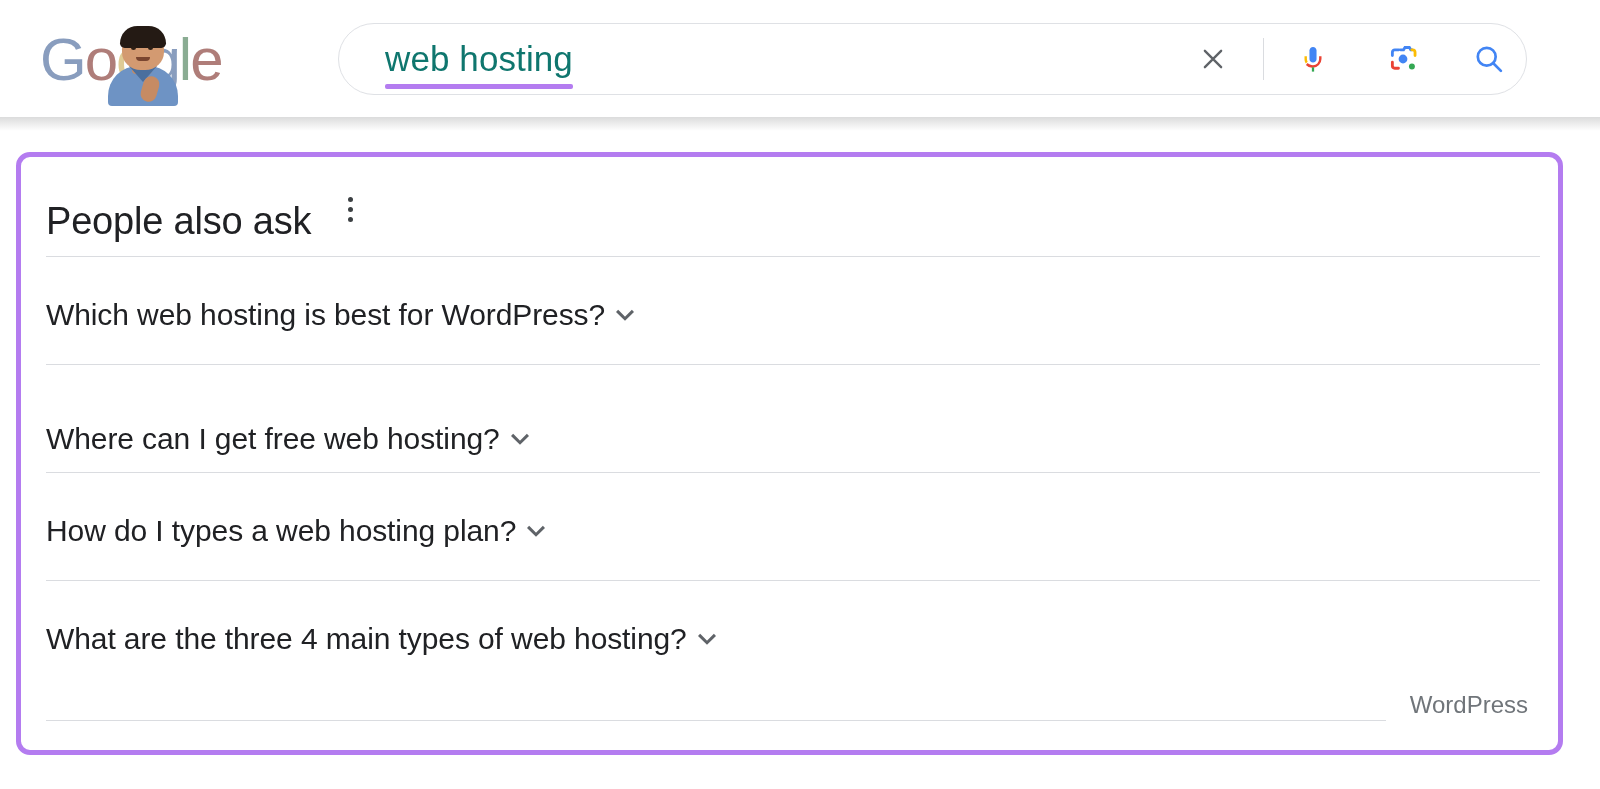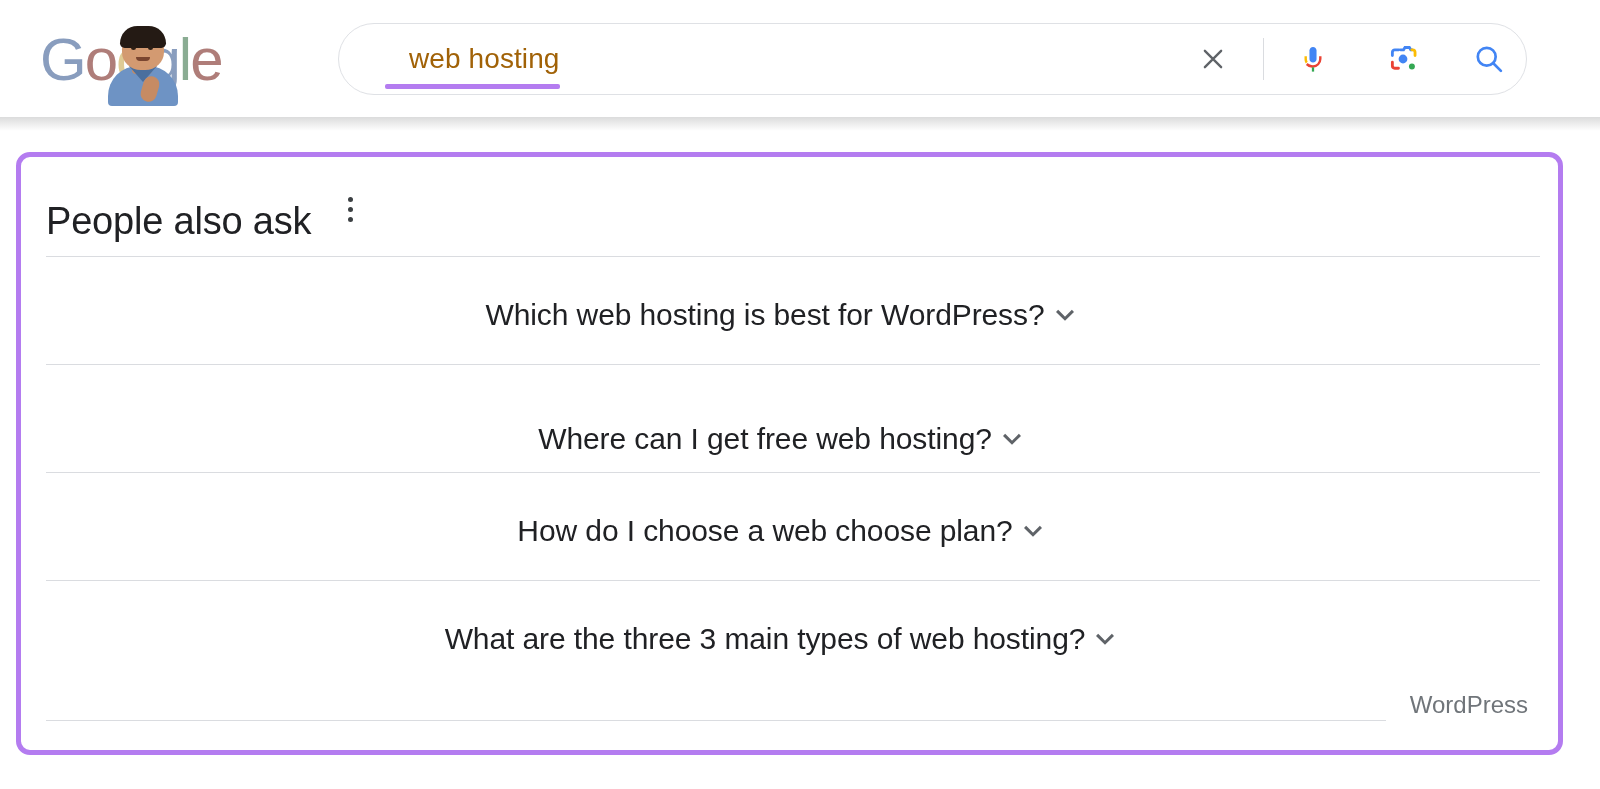"web hosting" .search-query { color: #a16207 -> #0f766e; font-size: 28px -> 35px; margin-left: 24px -> none }
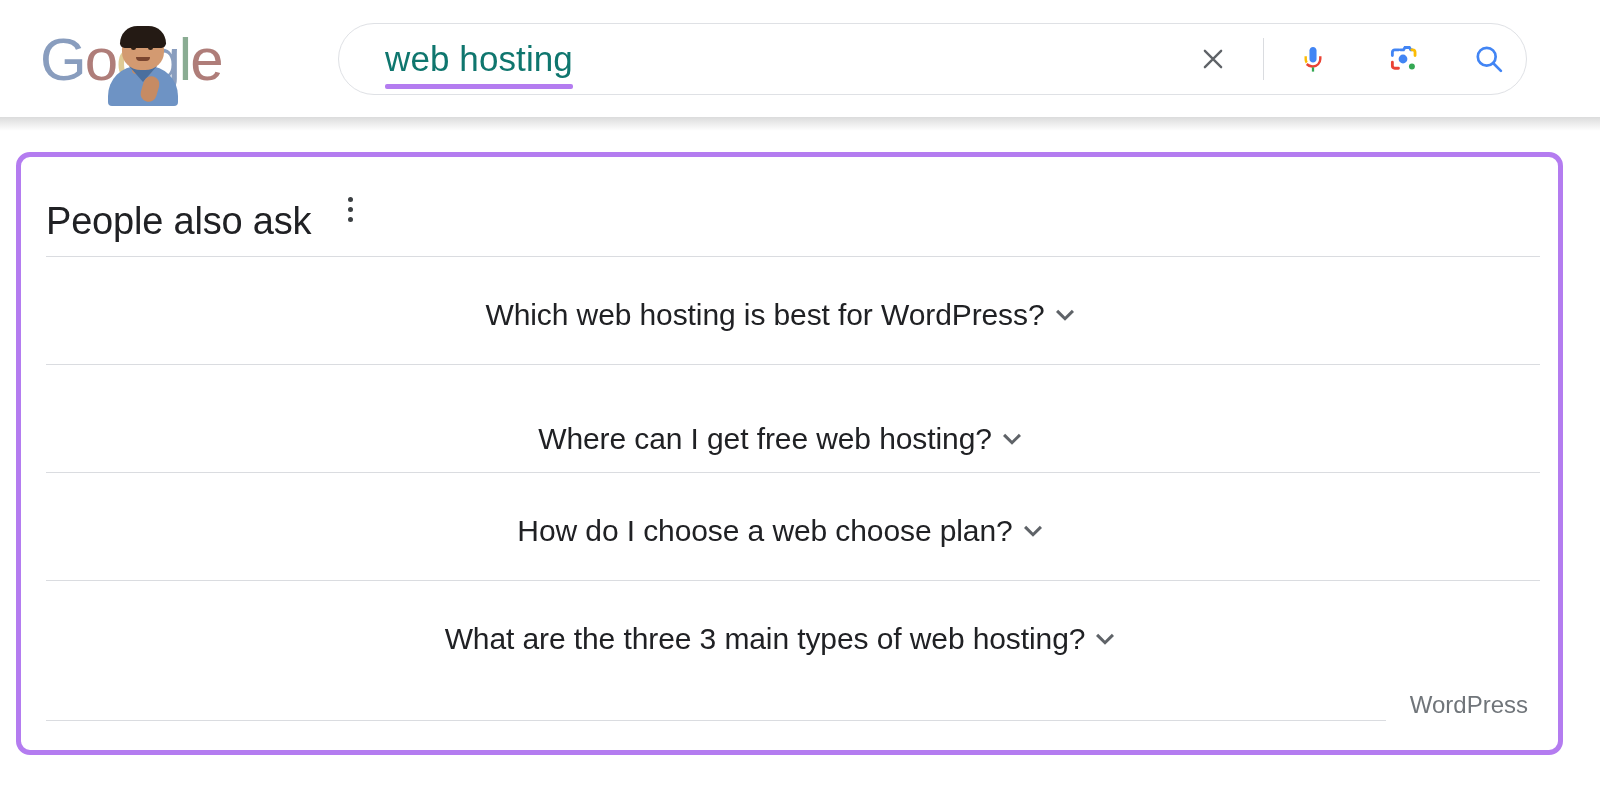"Which web hosting is best" .paa-item { justify-content: center -> flex-start }
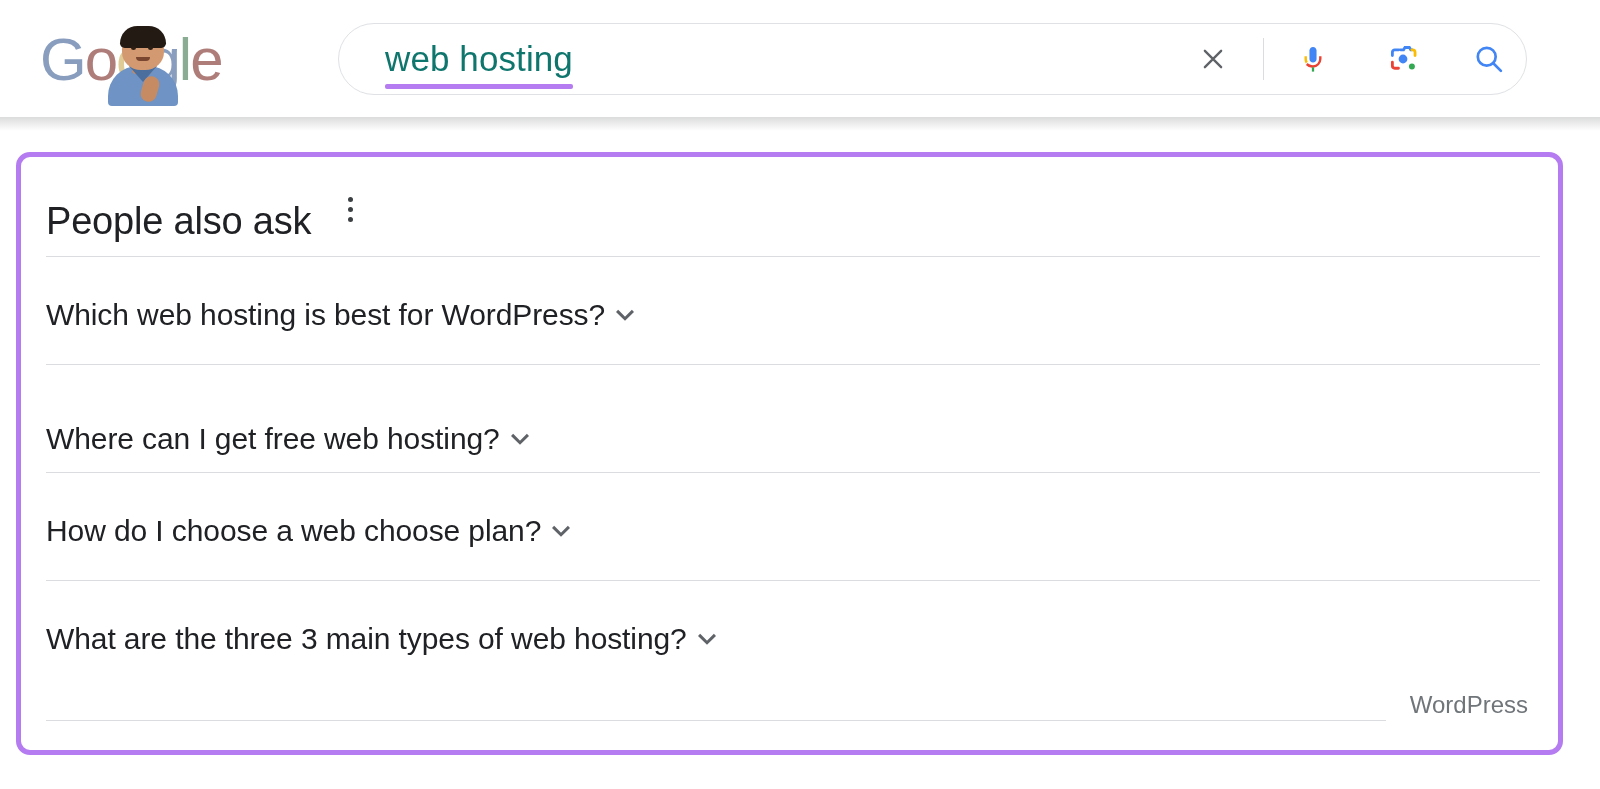"How do I choose a" span.paa-question { text: choose a web choose -> types a web hosting }
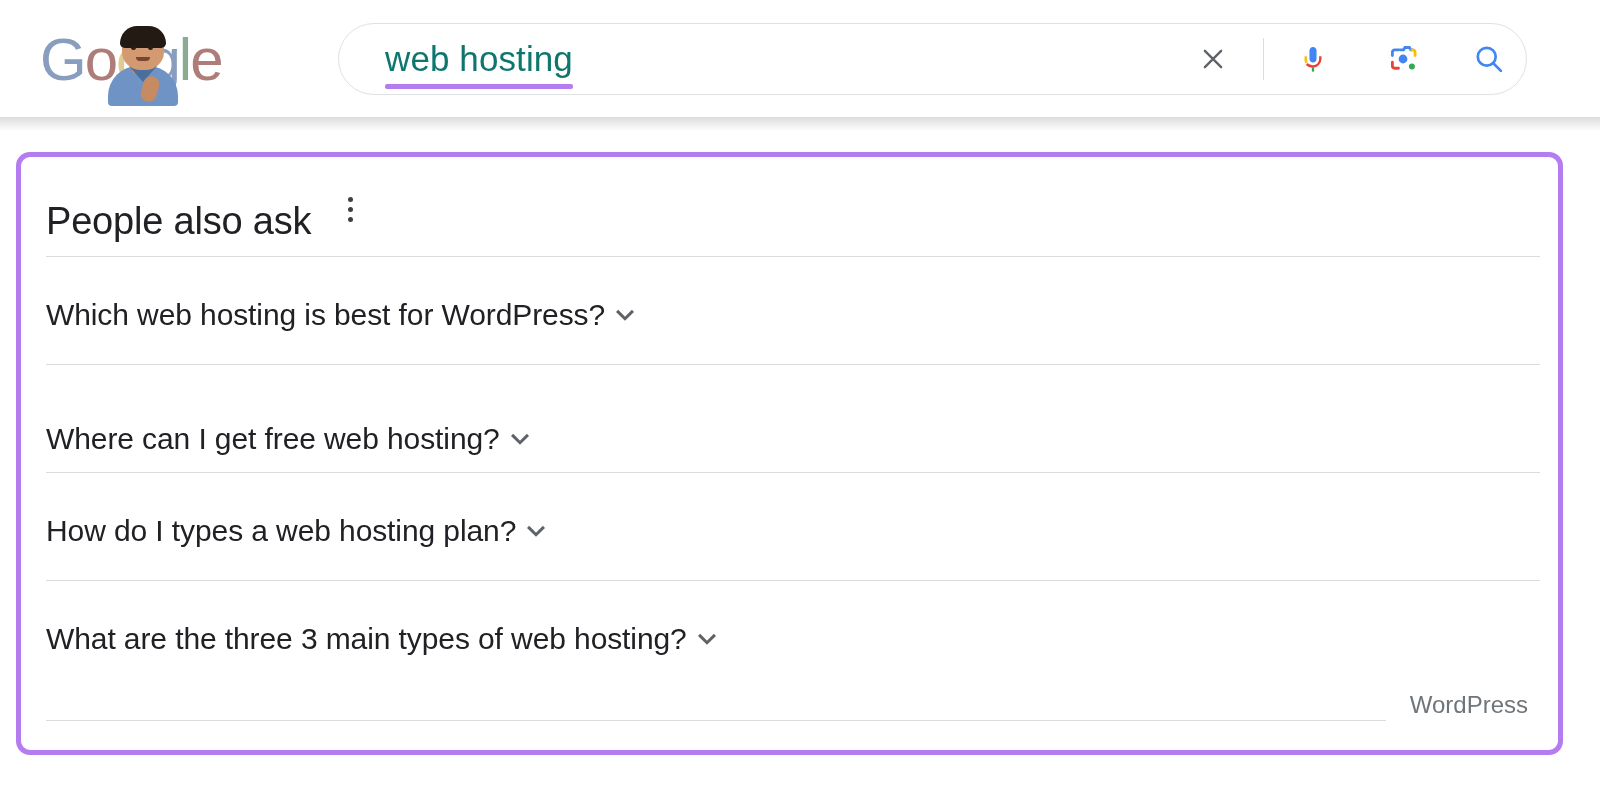"What are the three 3" span.paa-question { text: 3 -> 4 }
